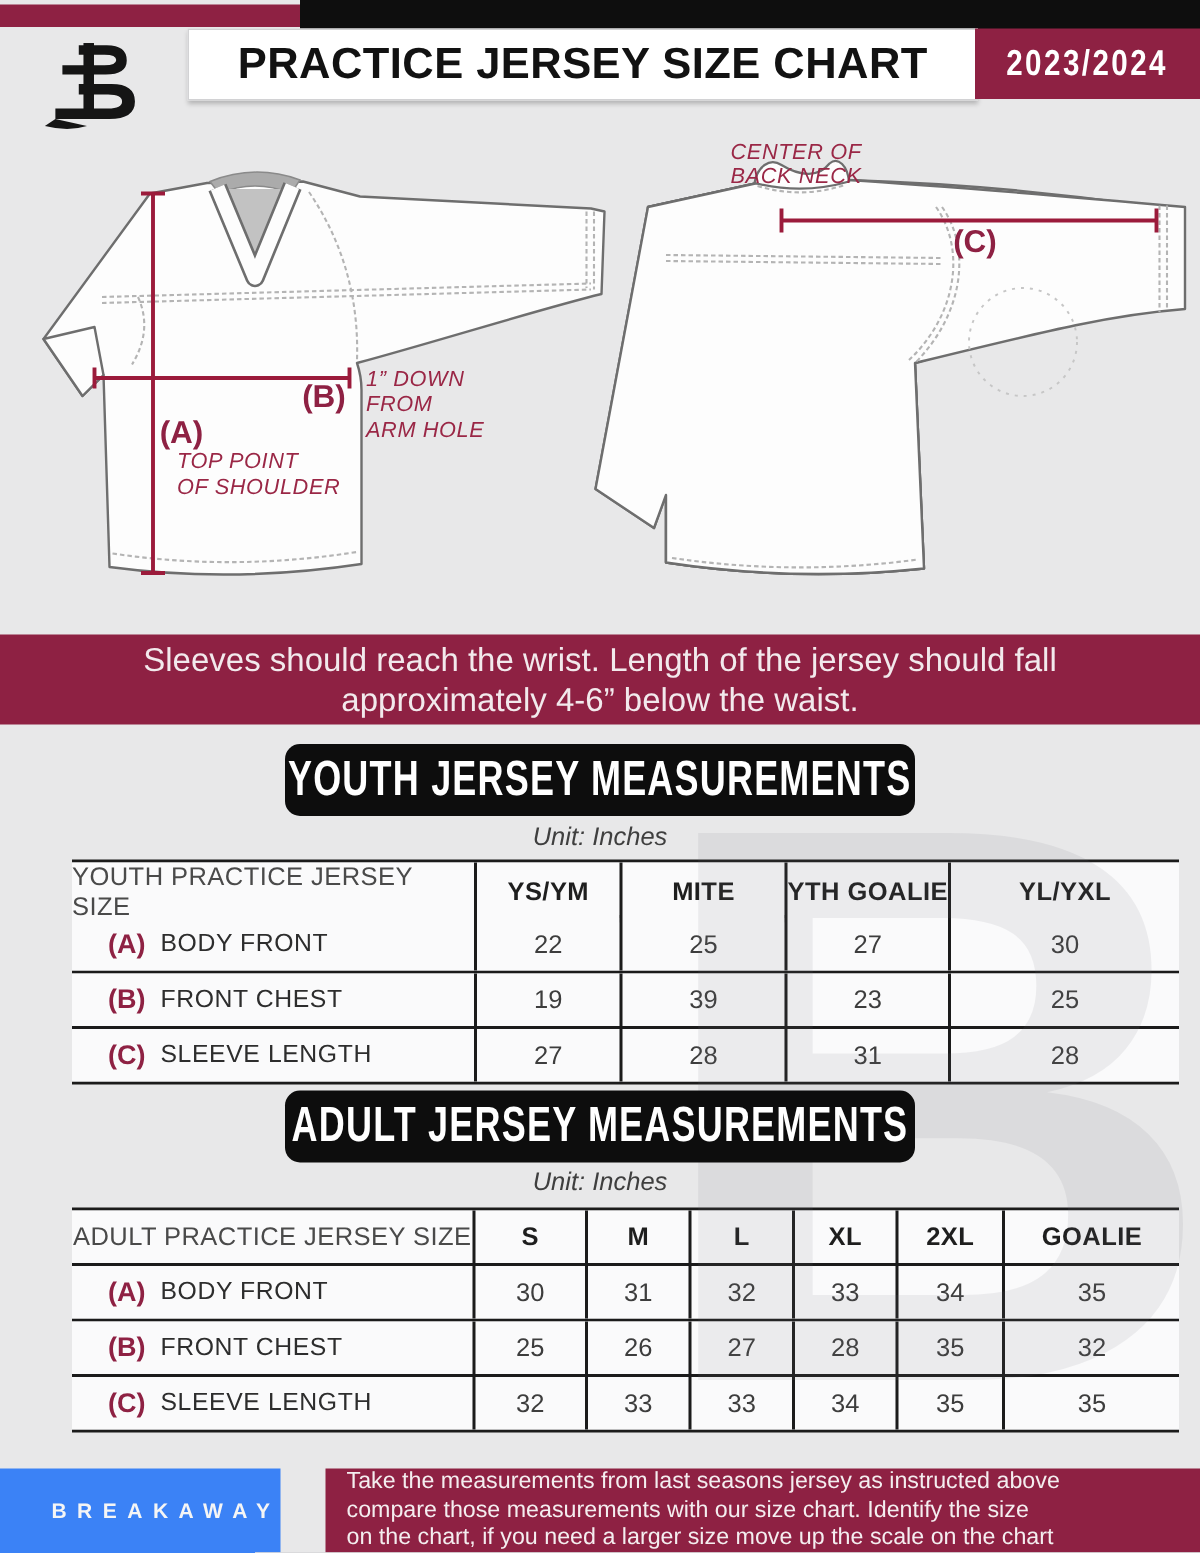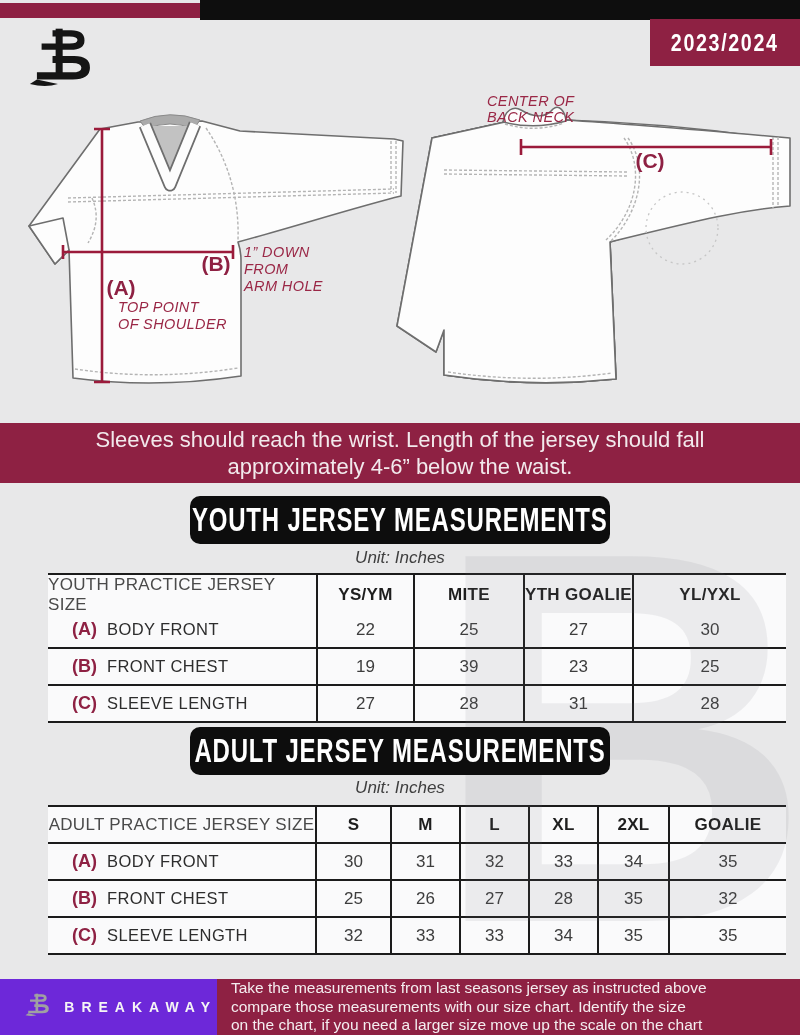"PRACTICE JERSEY SIZE CHART" div.abs { html: none -> <div> <h1>PRACTICE JERSEY SIZE CHART</h1> </div> }
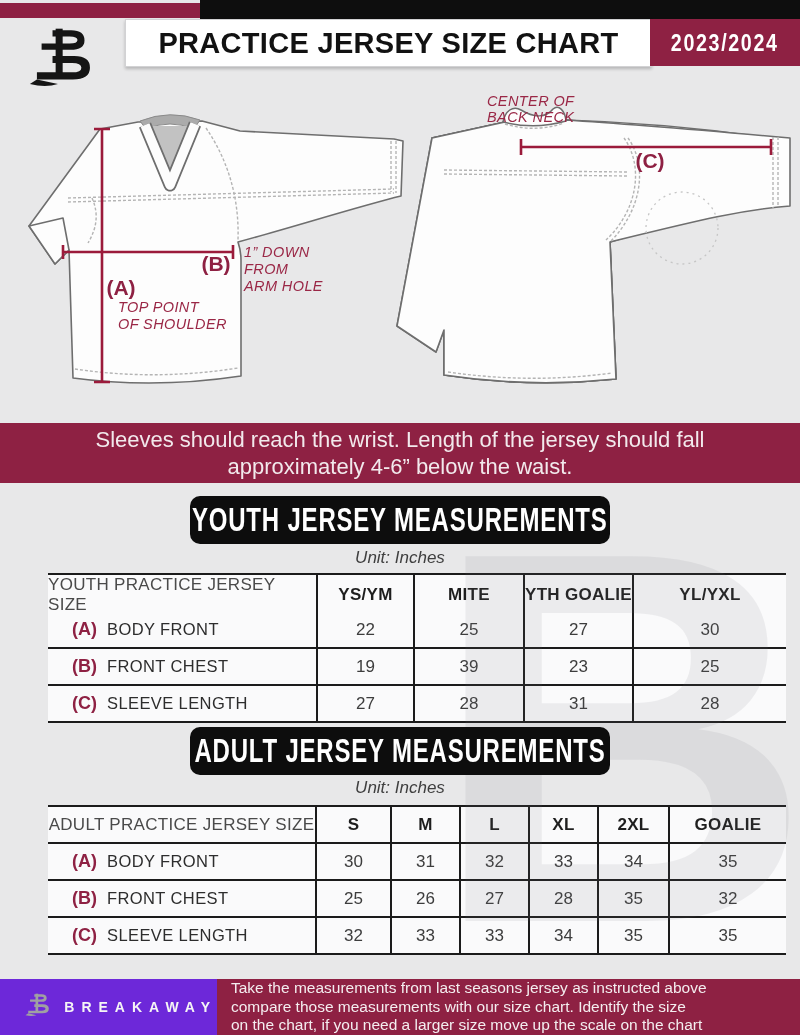"BREAKAWAY" .footer-black { background: #6d28d9 -> #3b82f6; width: 217px -> 187px }
